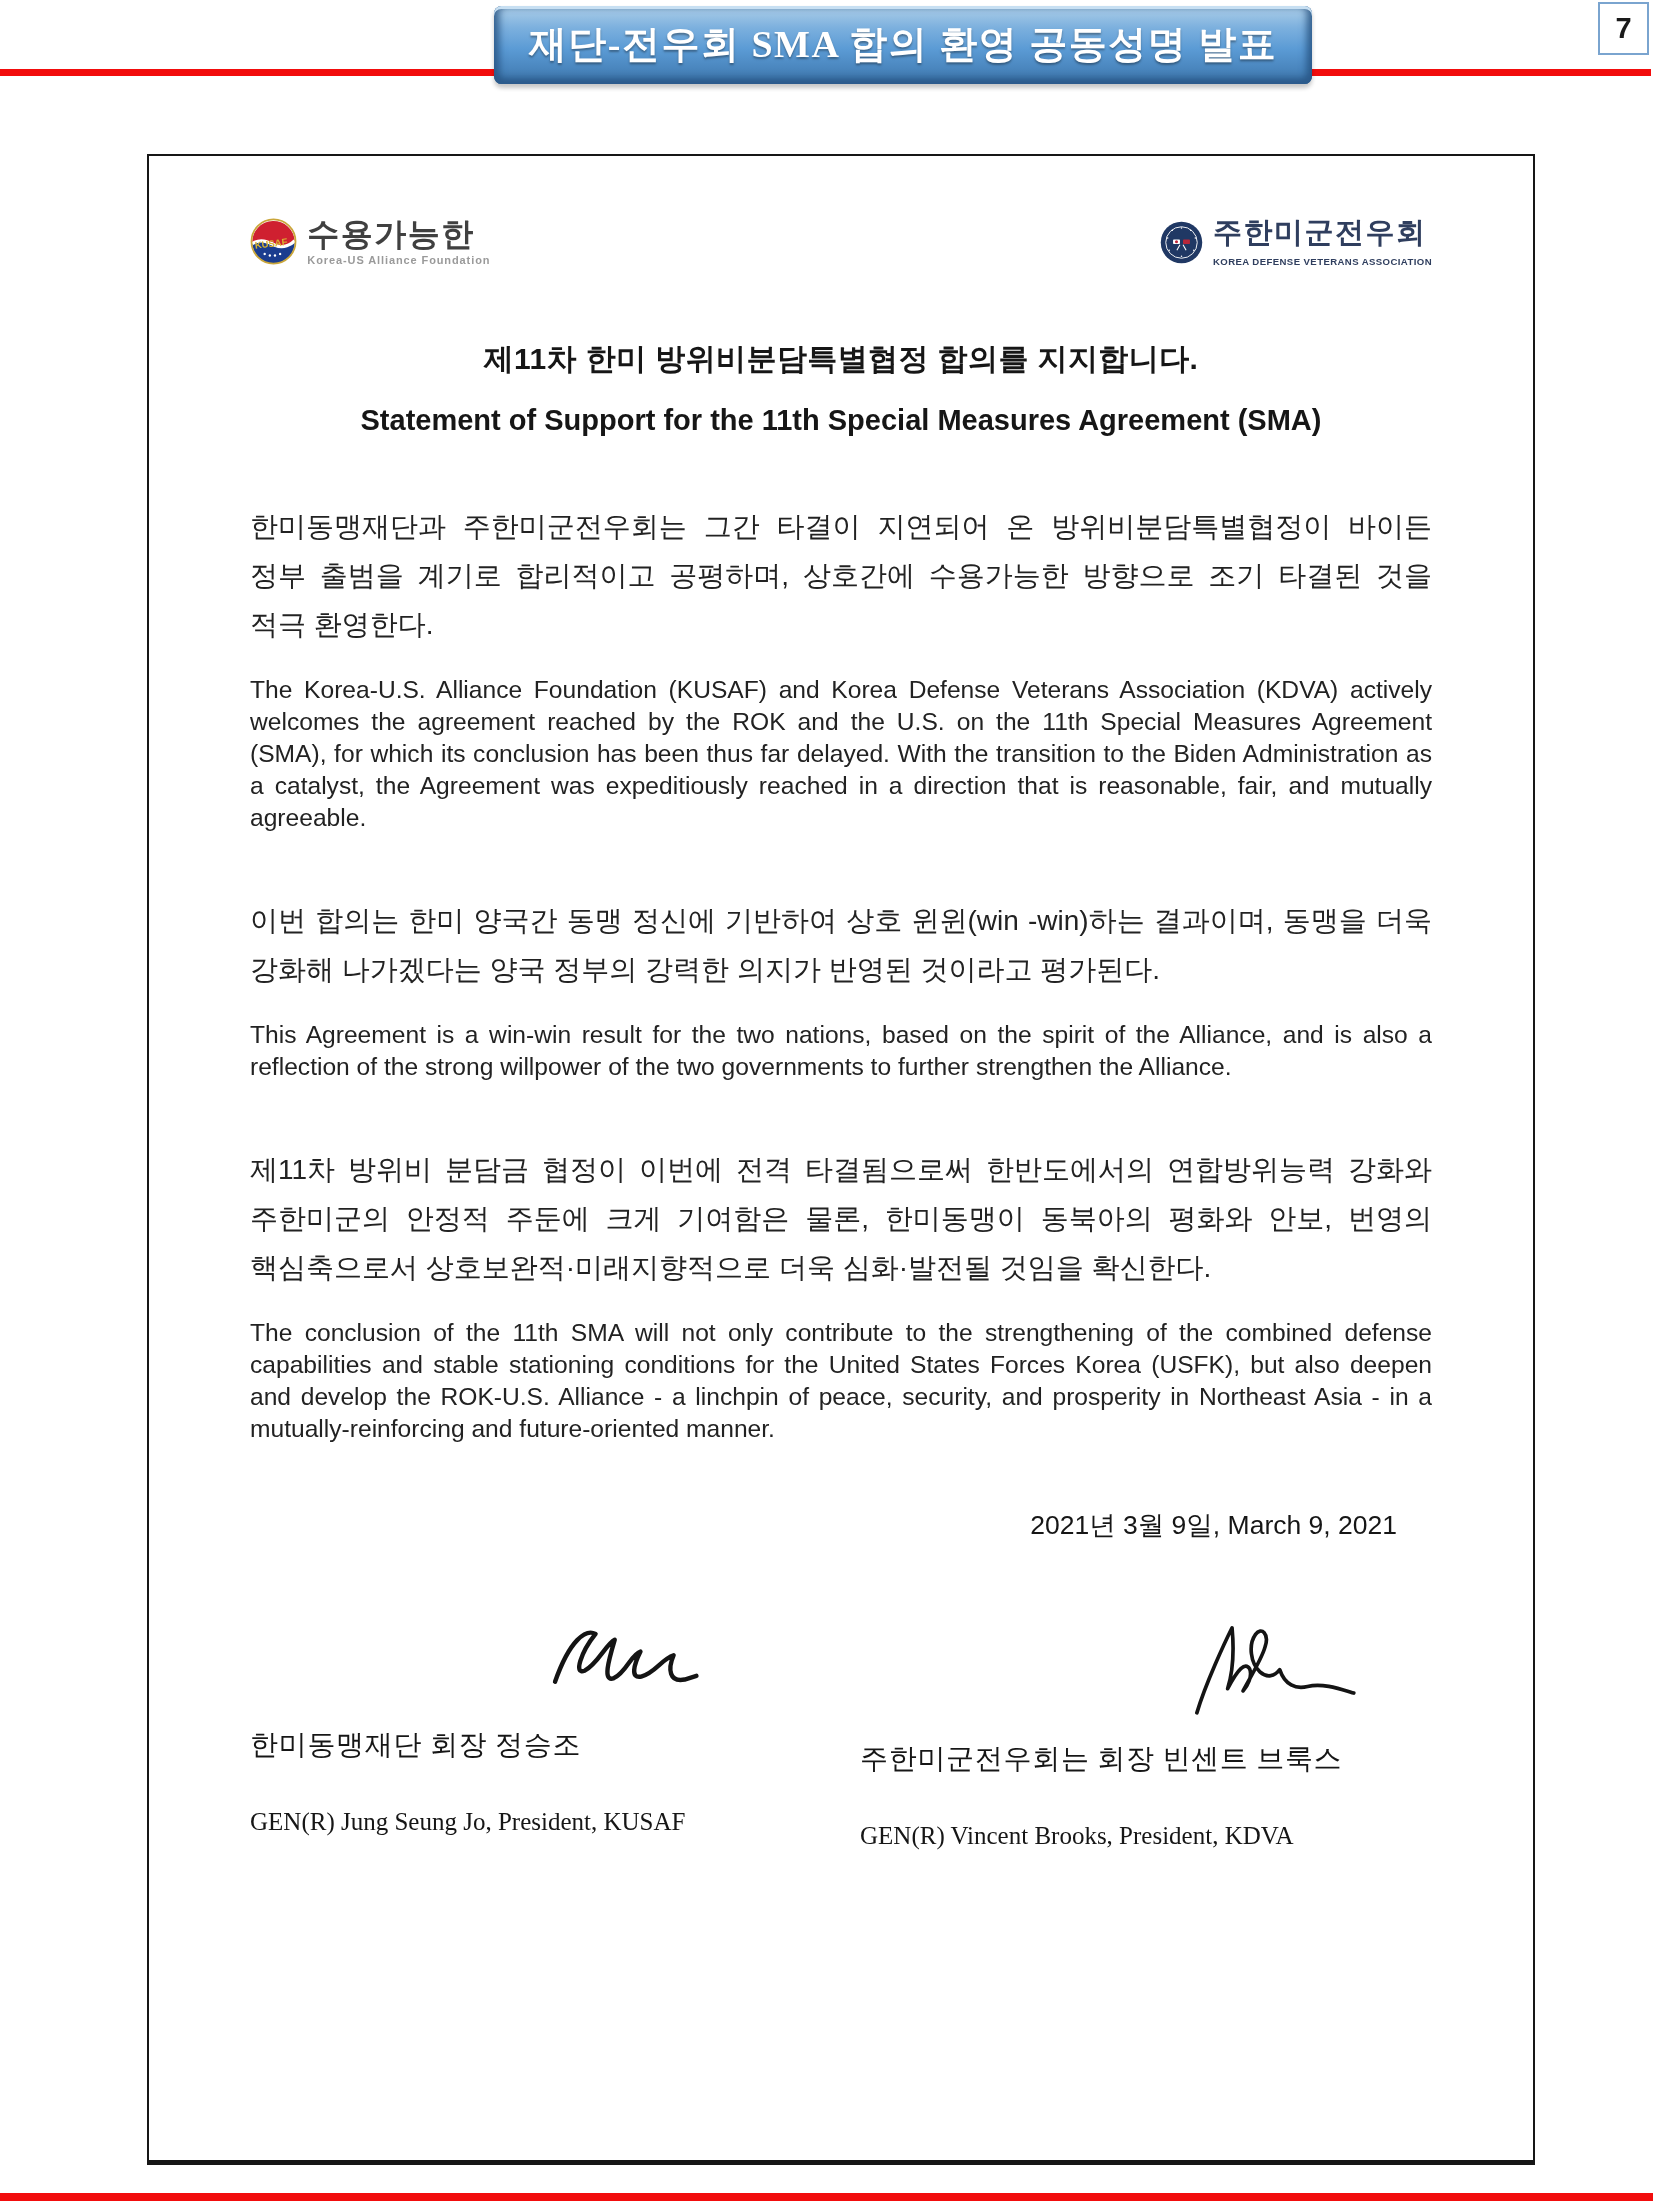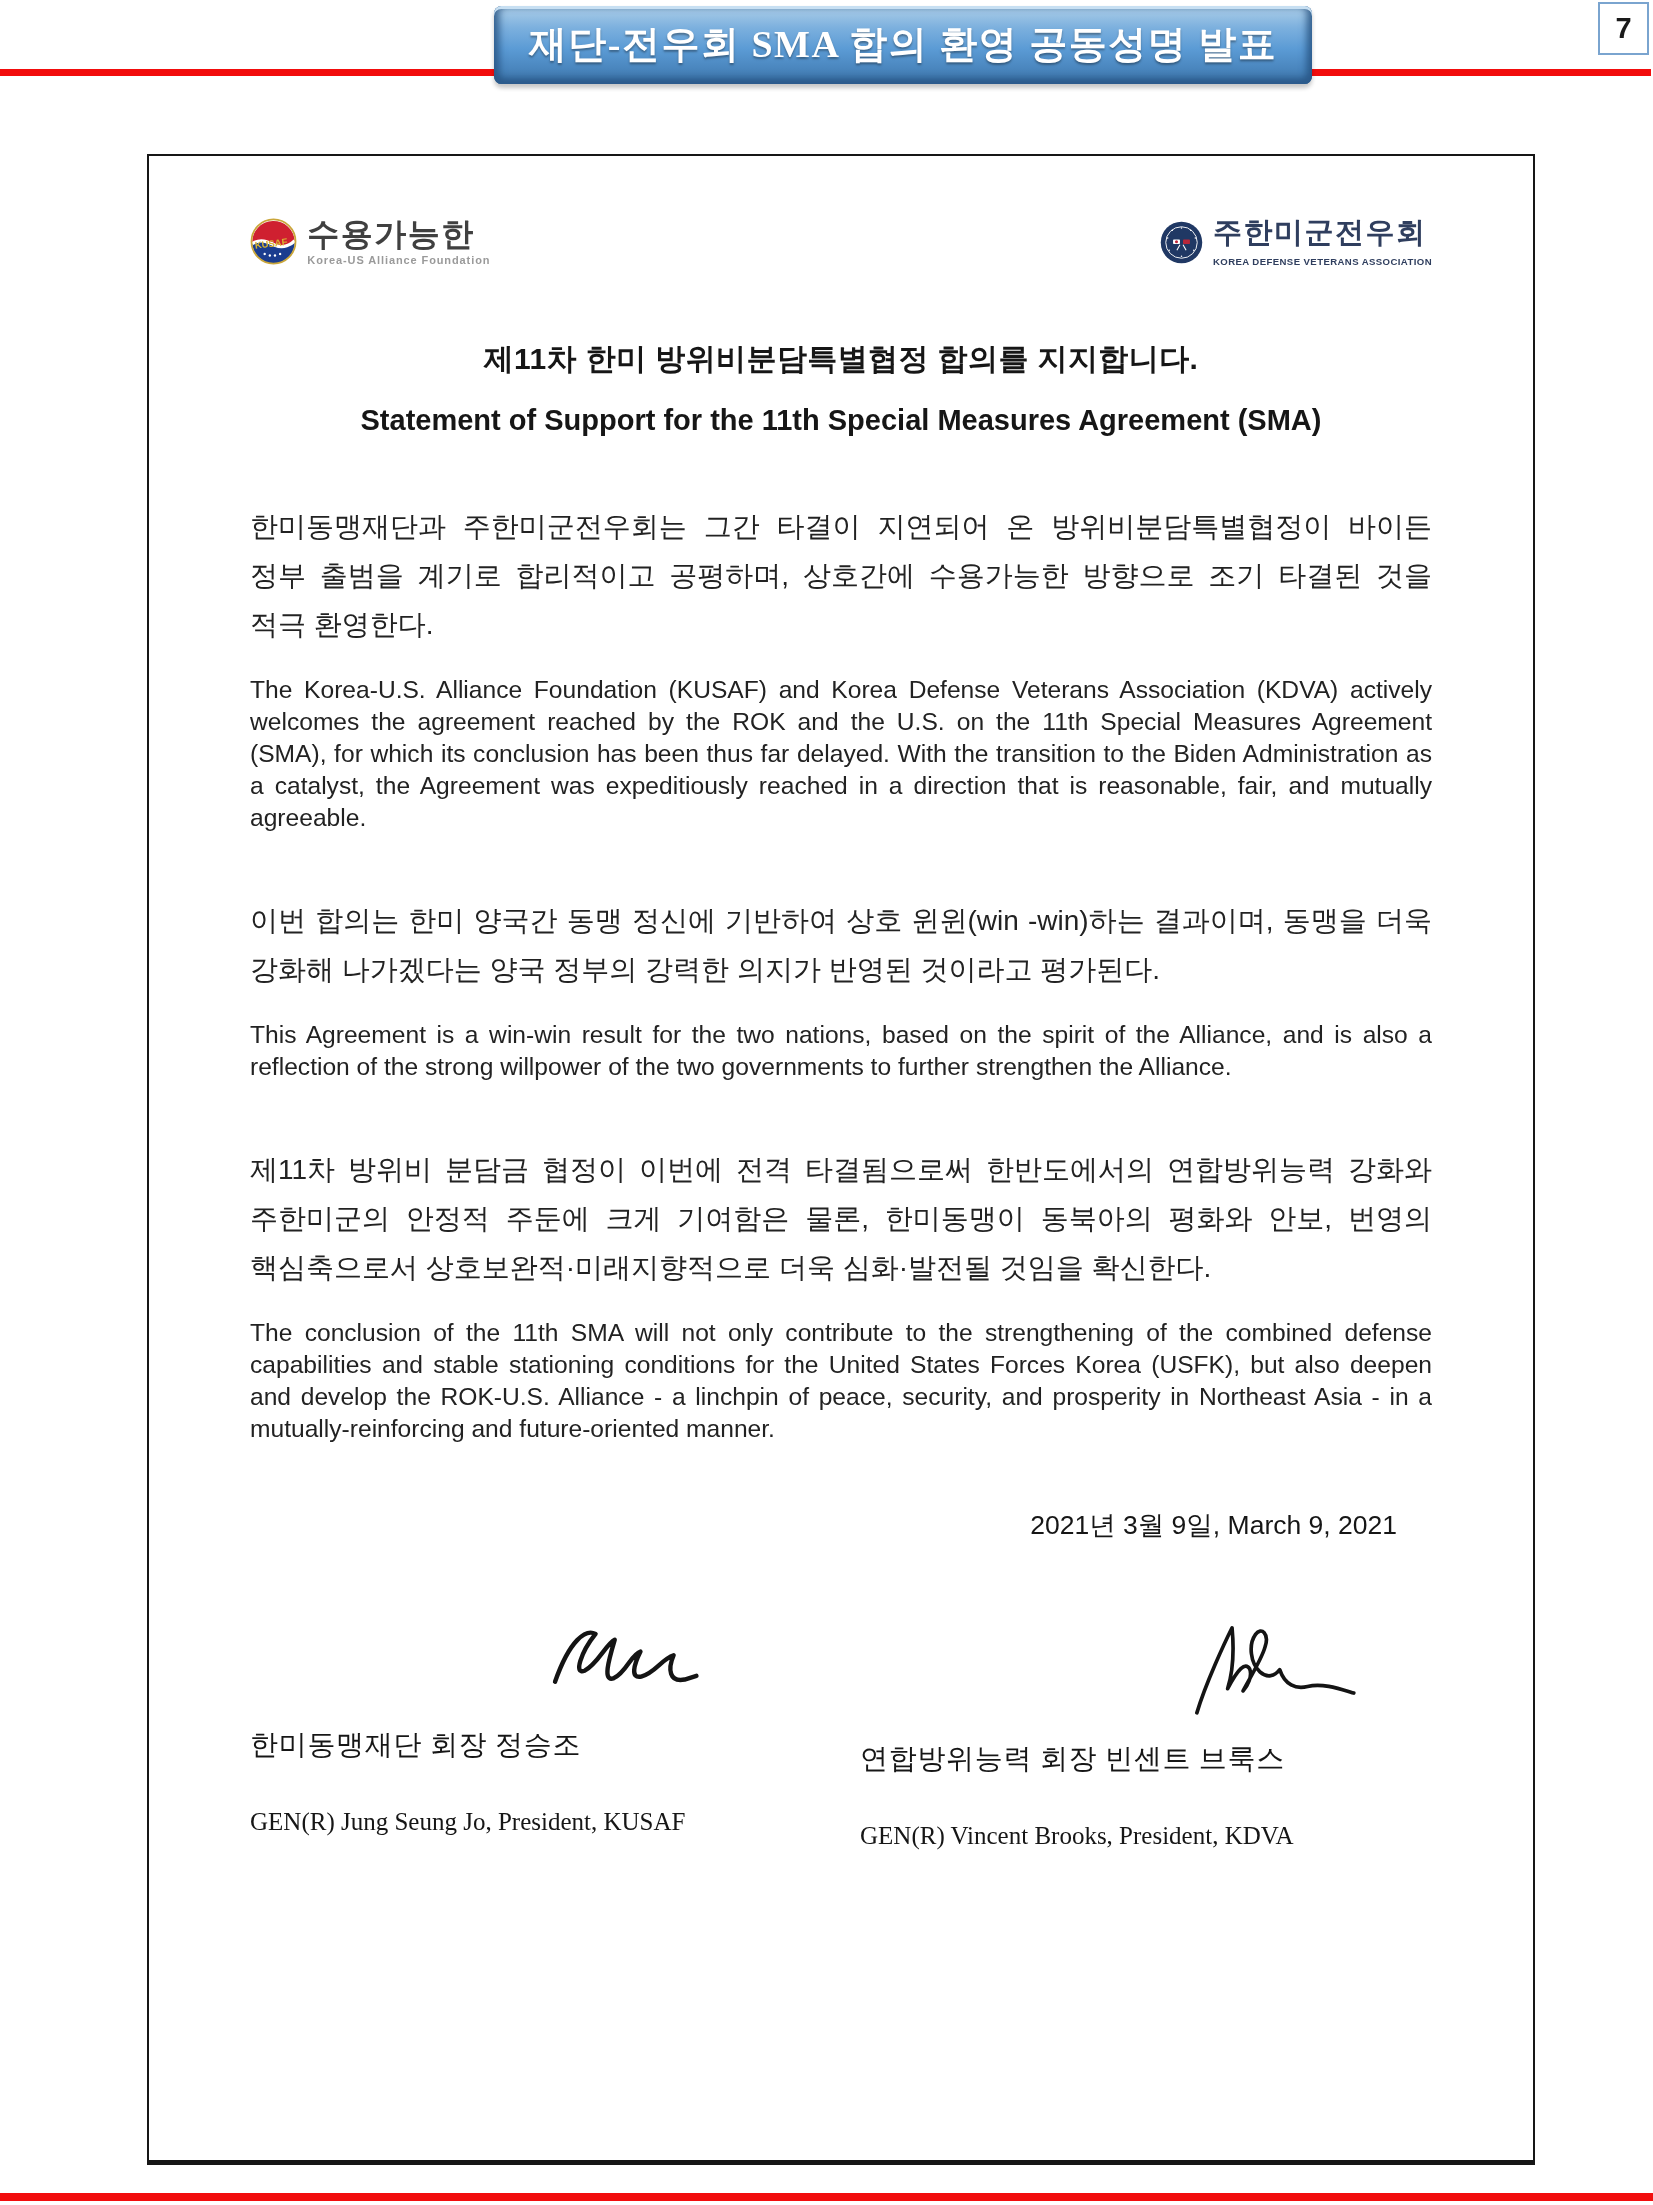"연합방위능력 회장 빈센트 브룩스" div.sig-ko { text: 연합방위능력 -> 주한미군전우회는 }
